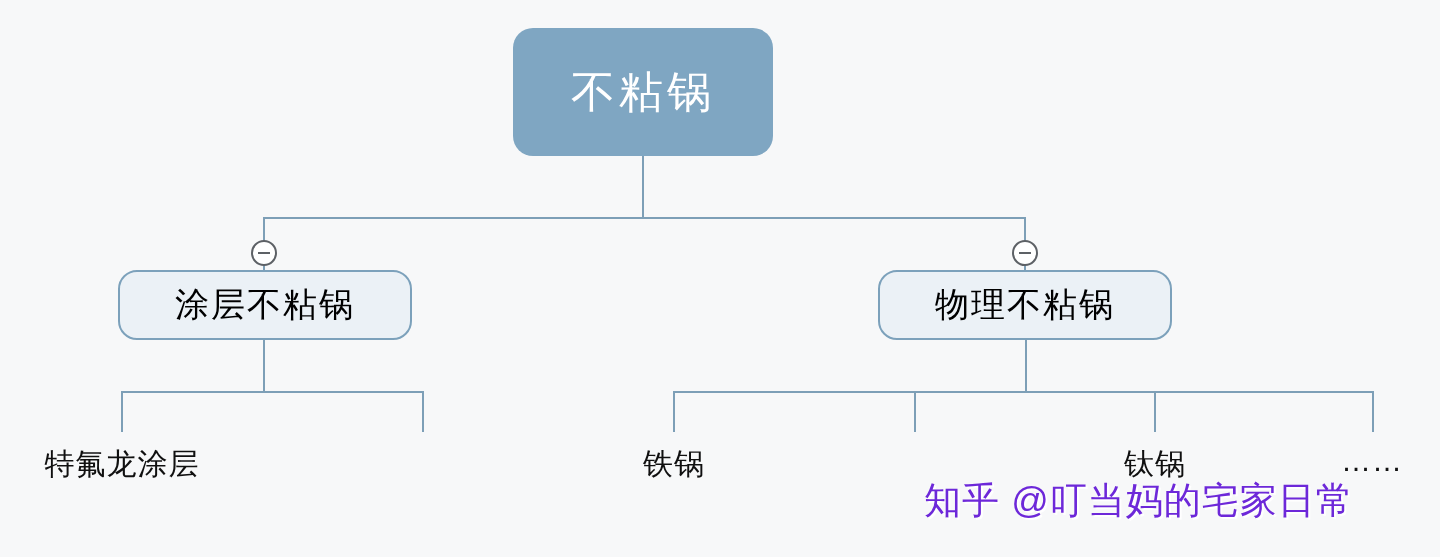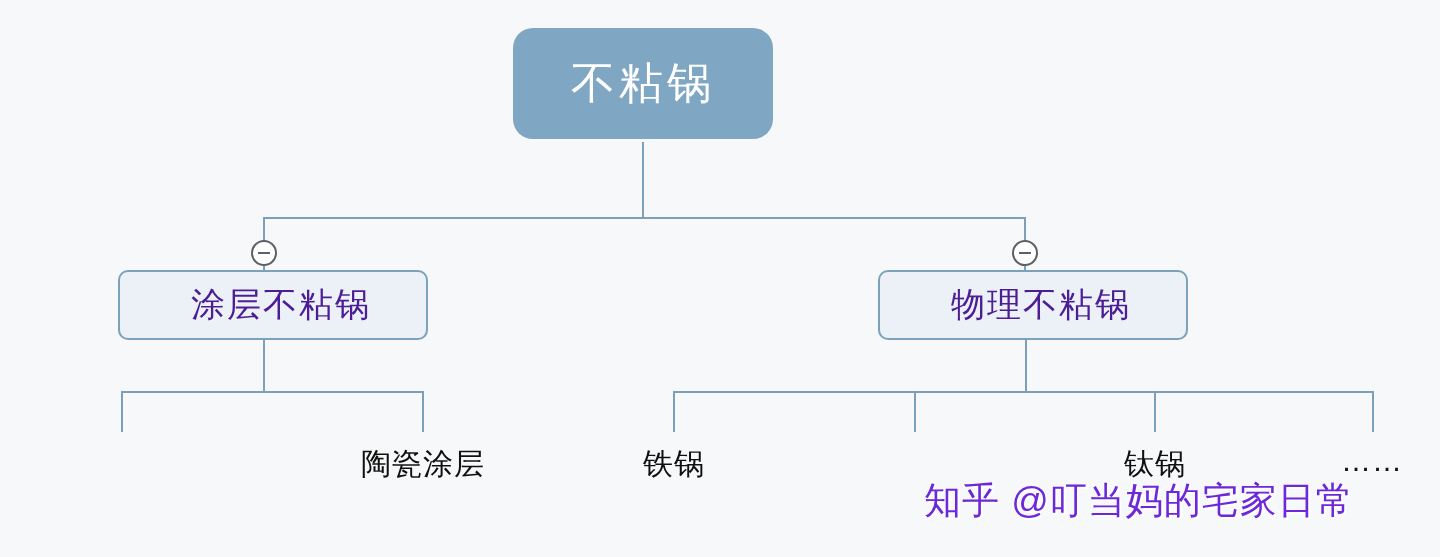"不粘锅" .root-node { height: 111px -> 128px }
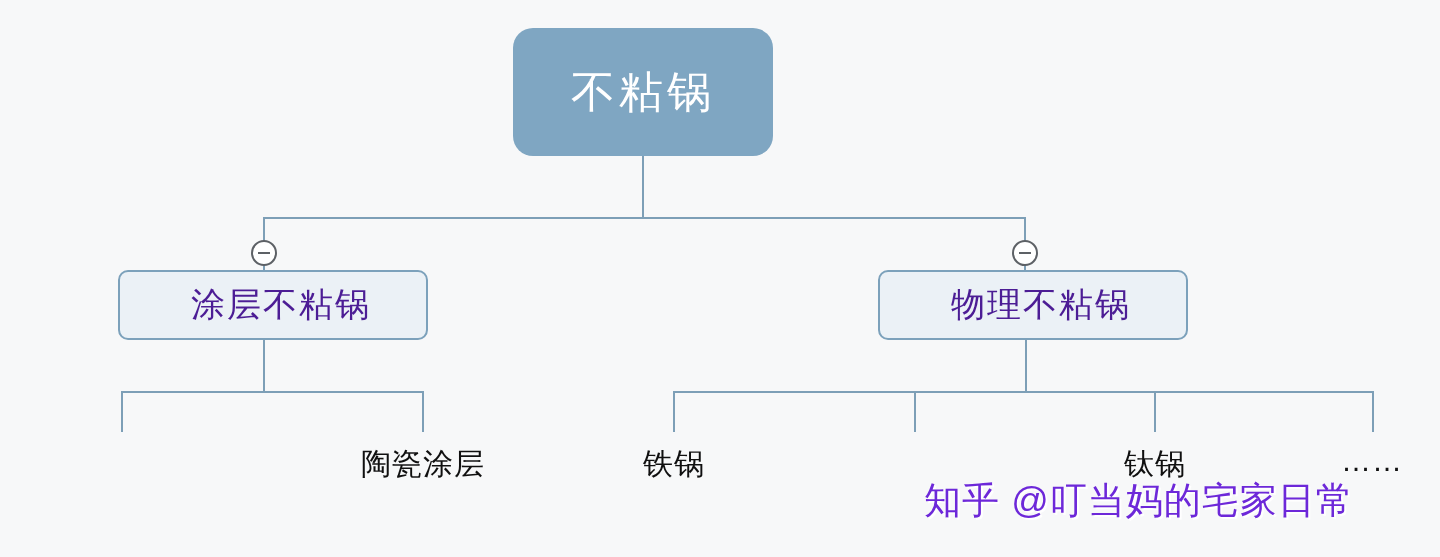"涂层不粘锅" .branch-node { border-radius: 10px -> 19px; color: #4c1d95 -> #000000; padding-left: 16px -> none }
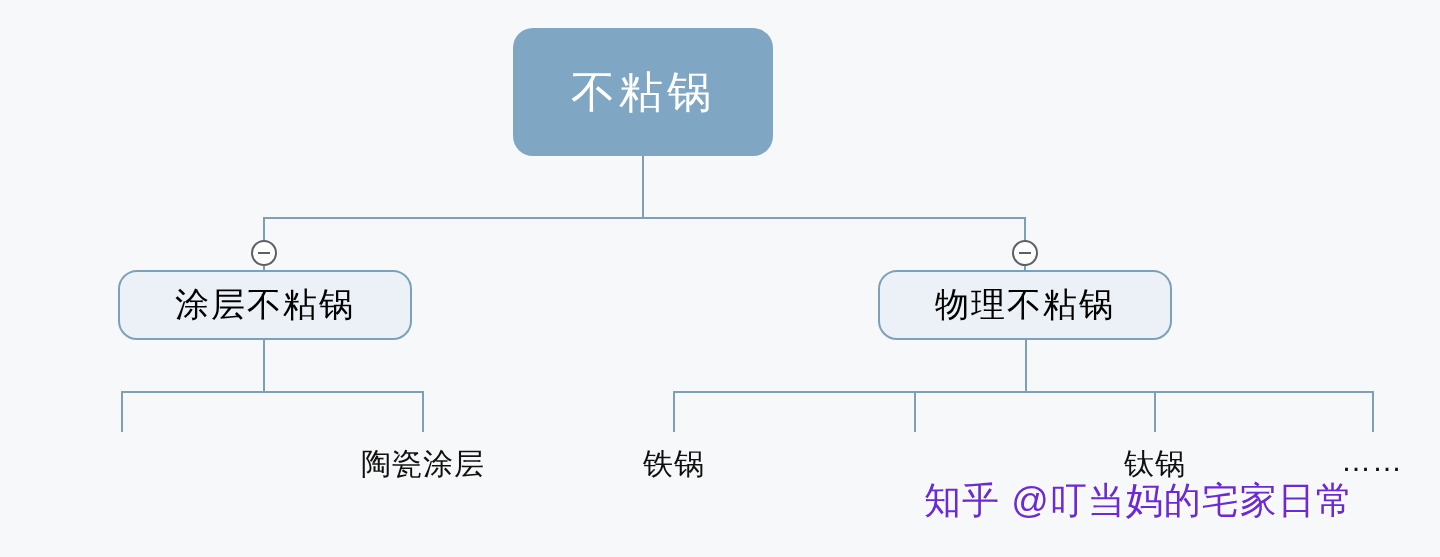"特氟龙涂层" div.leaf-node { html: none -> <div>特氟龙涂层</div> }
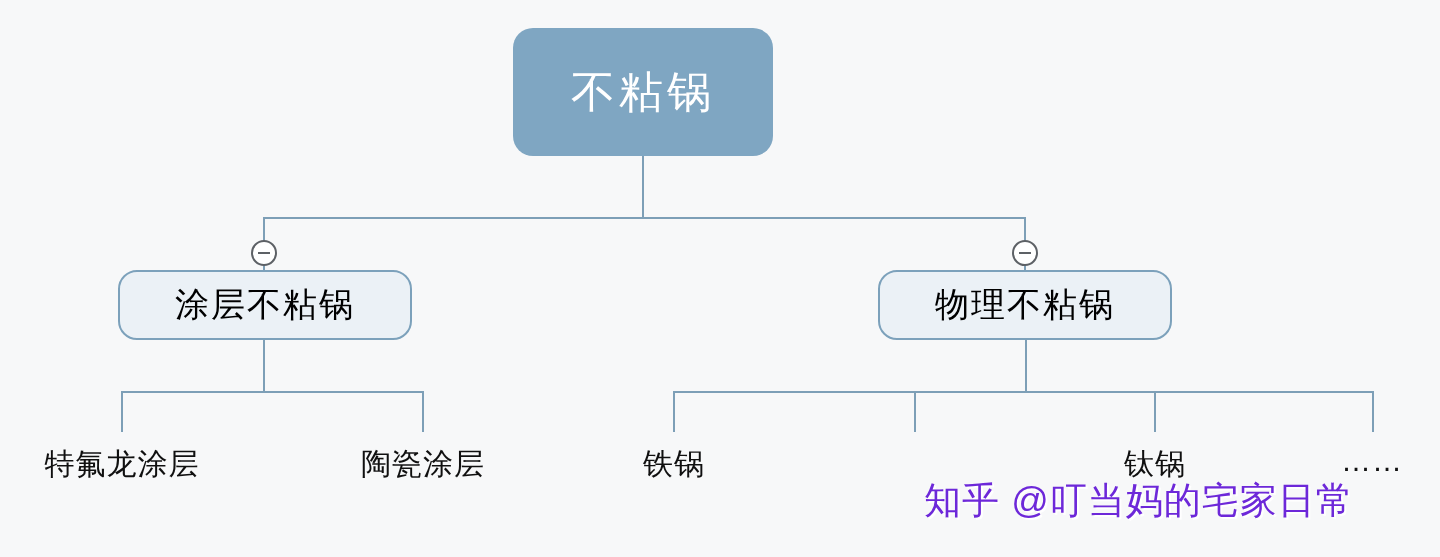"陶瓷涂层" div.leaf-node { html: <div>陶瓷涂层</div> -> none }
